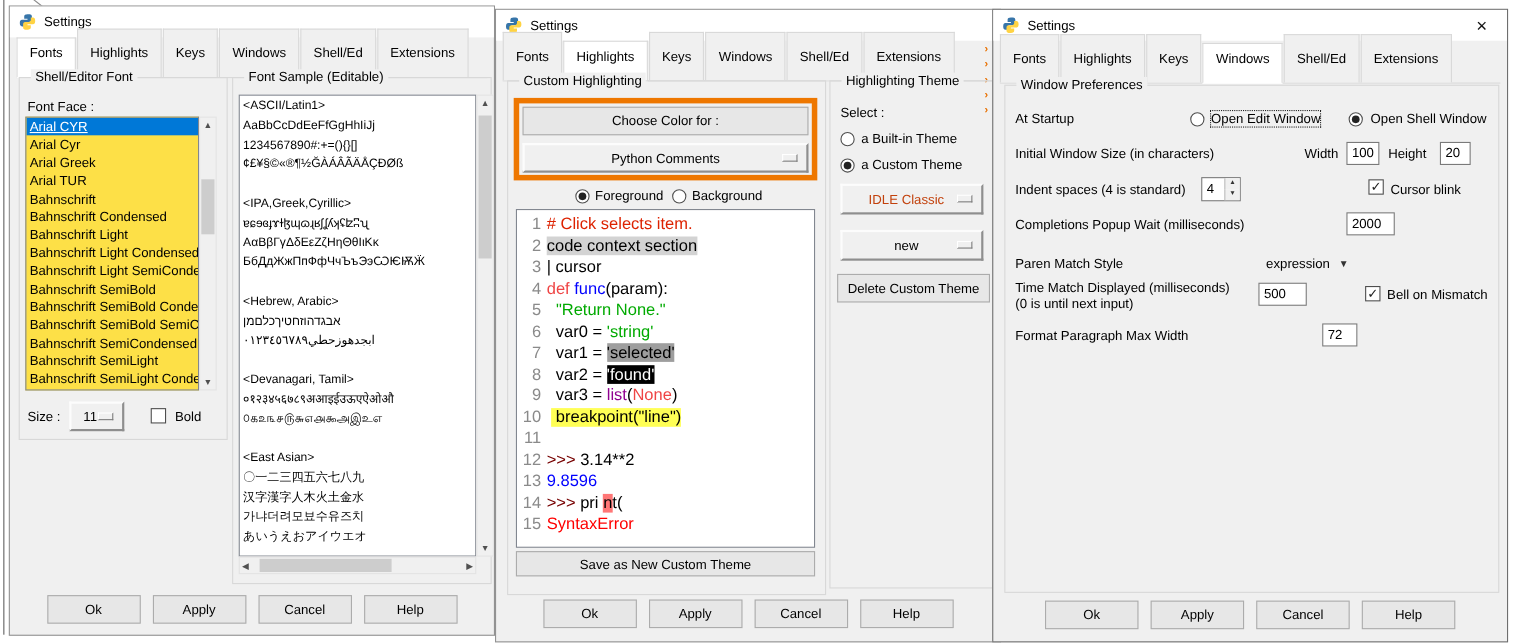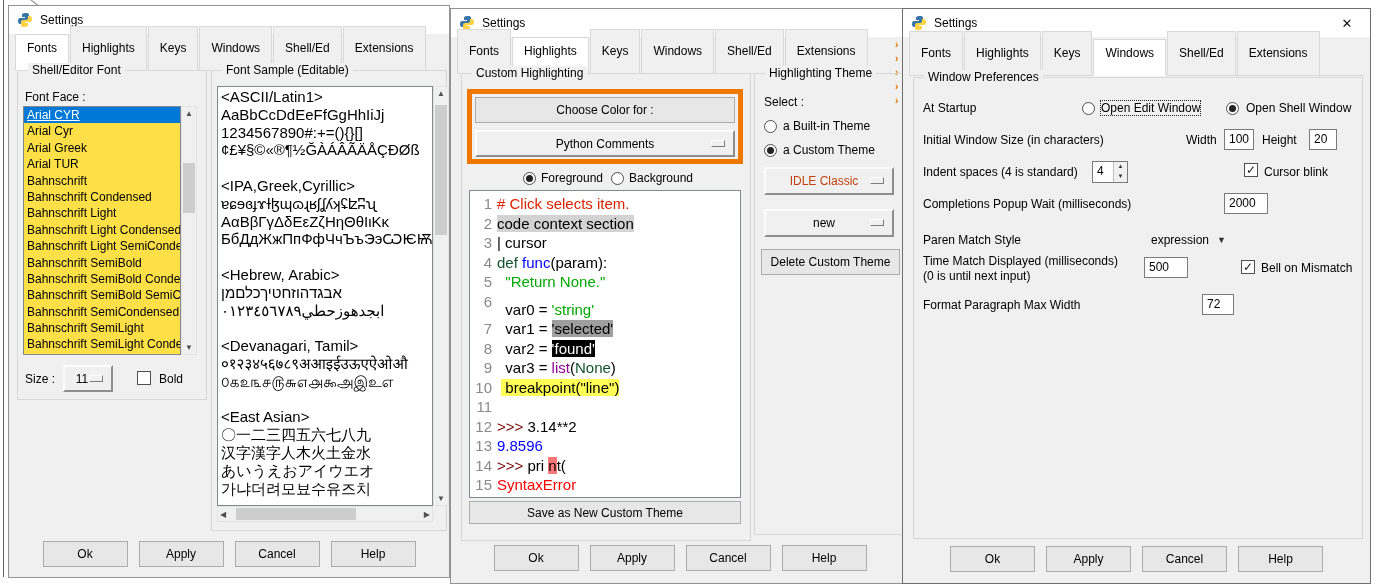"<ASCII/Latin1>" .samplebox { font-size: 15px -> 11px }
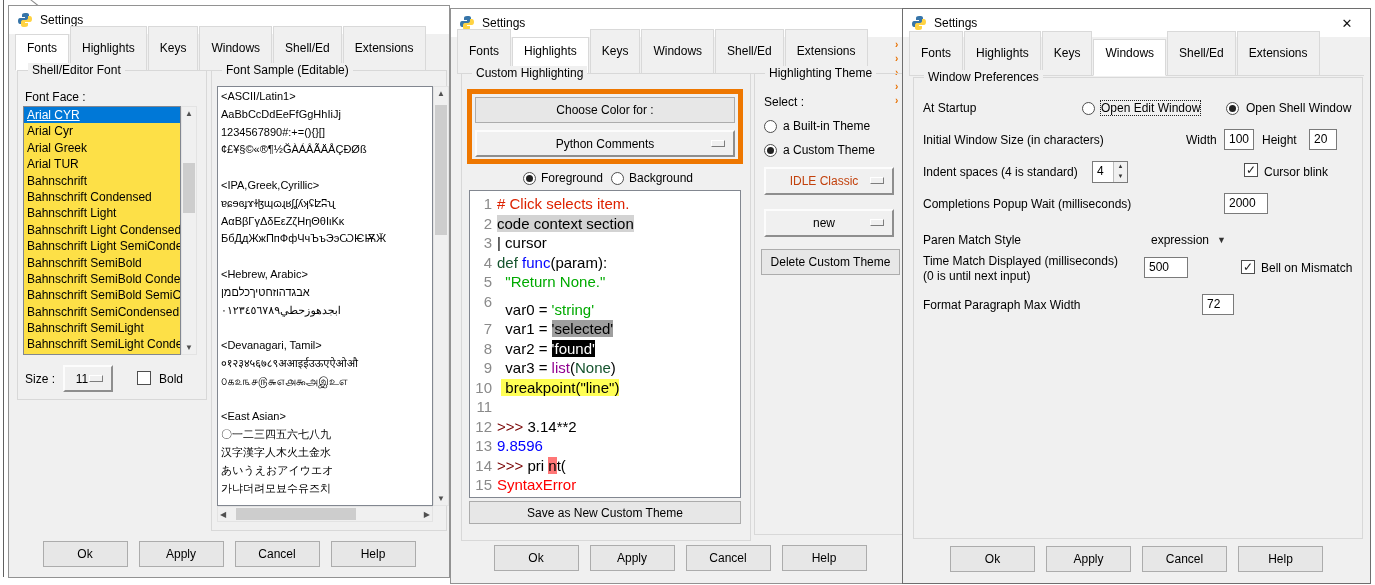"def" .c-keyword { color: #14532d -> #ef4444 }
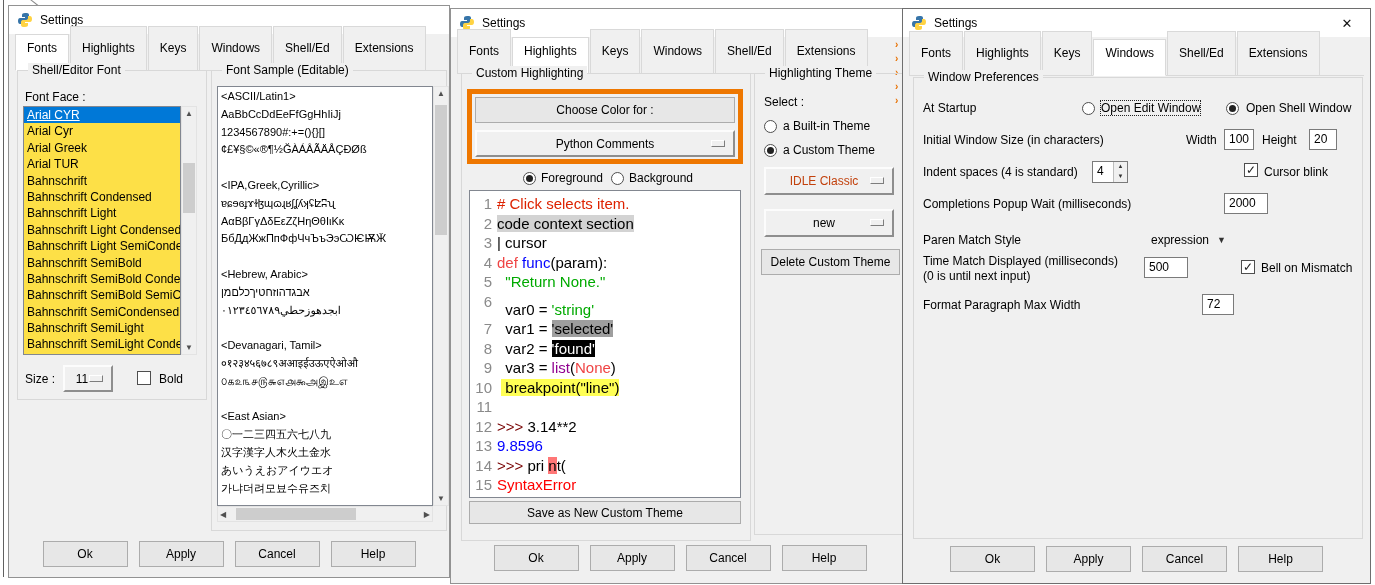"var0 = 'string'" span { margin-top: 8px -> none }
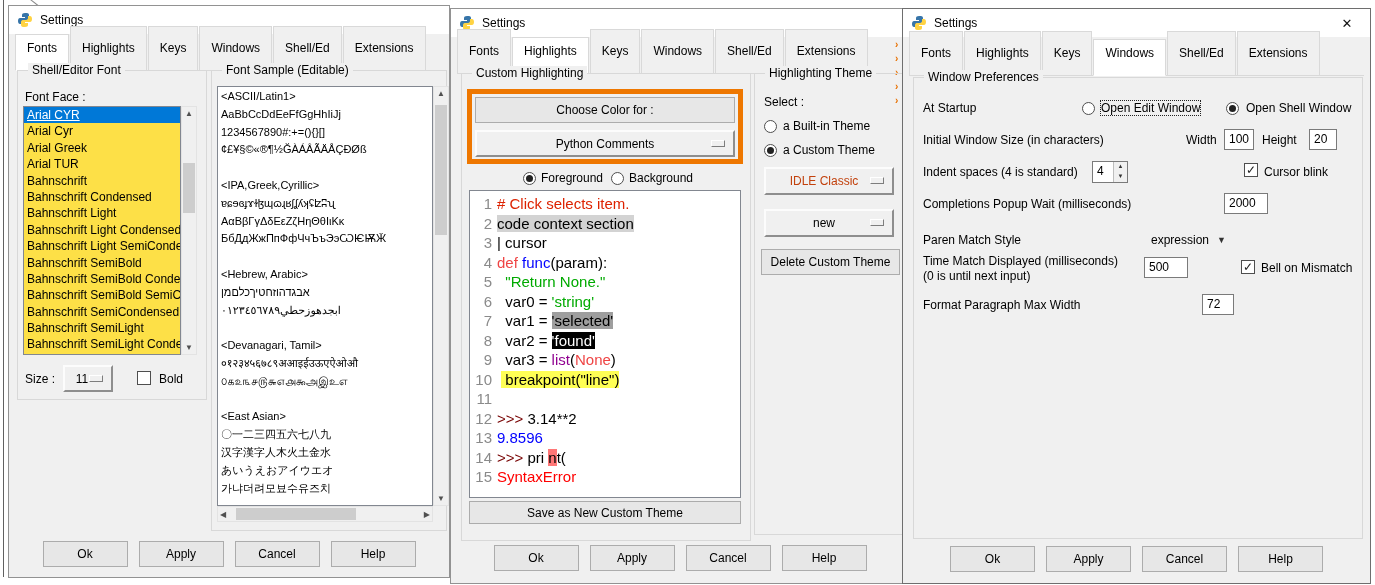"あいうえおアイウエオ" div.sampleline { order: before "가냐더려모뵤수유즈치" -> after "가냐더려모뵤수유즈치" }
